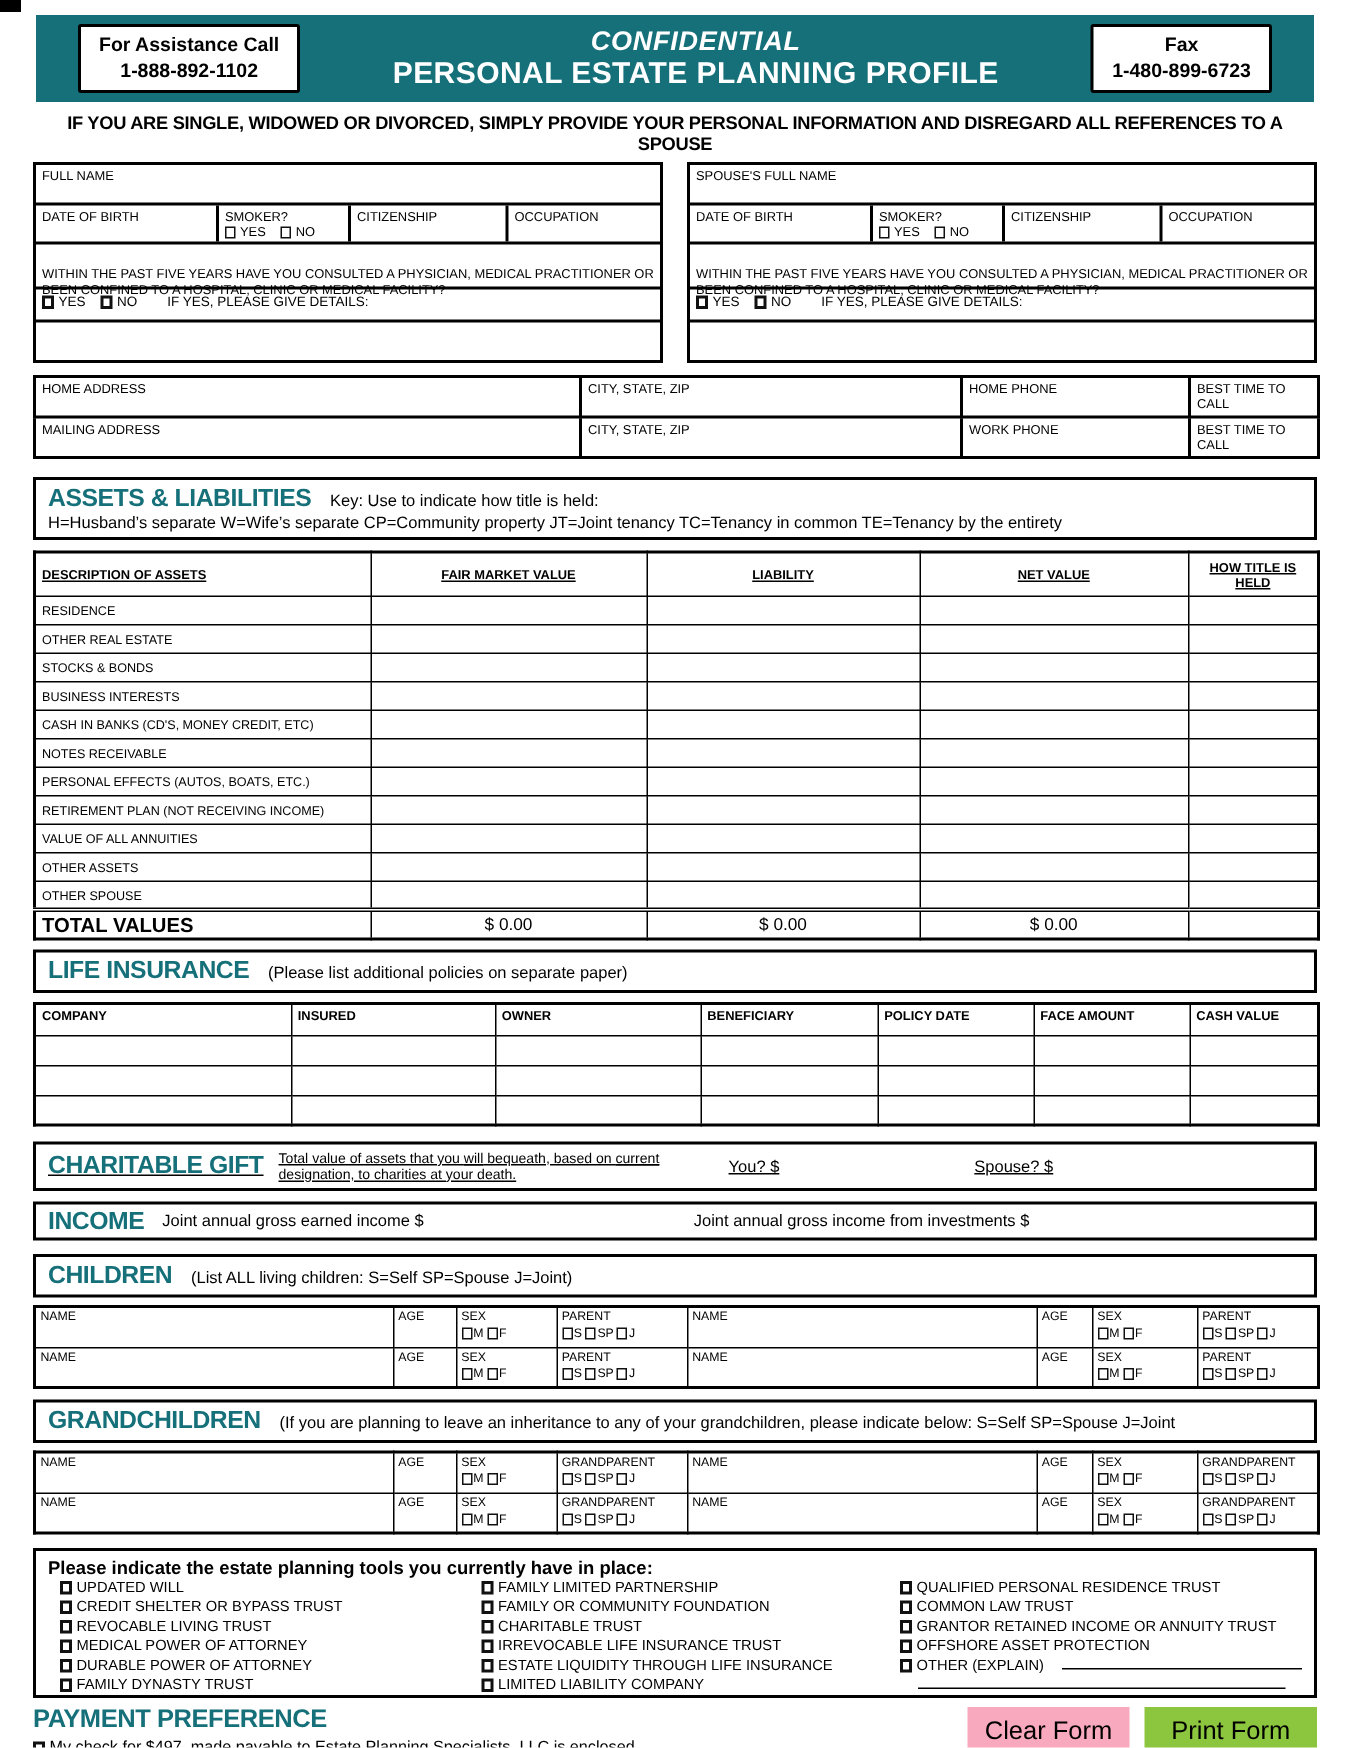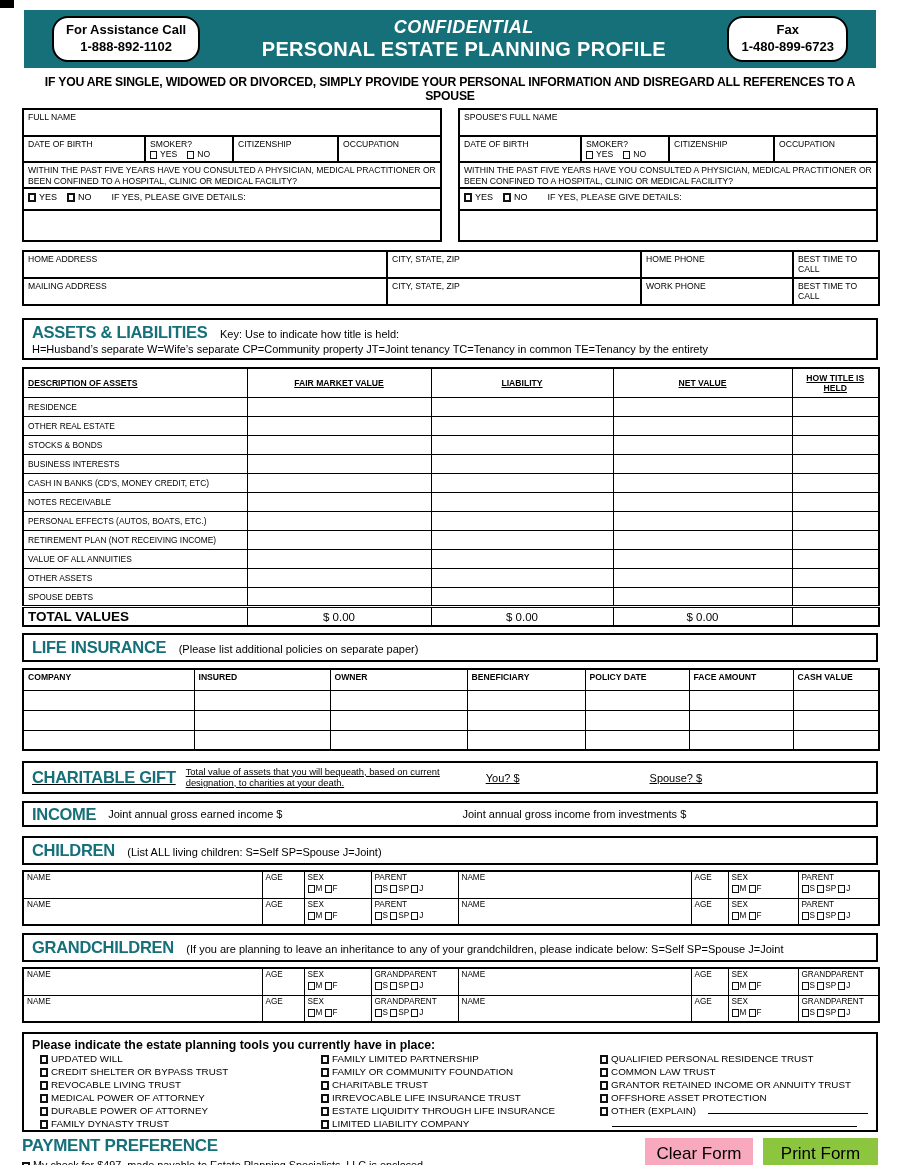"For Assistance Call" .pillbox { border-radius: 16px -> 2px }
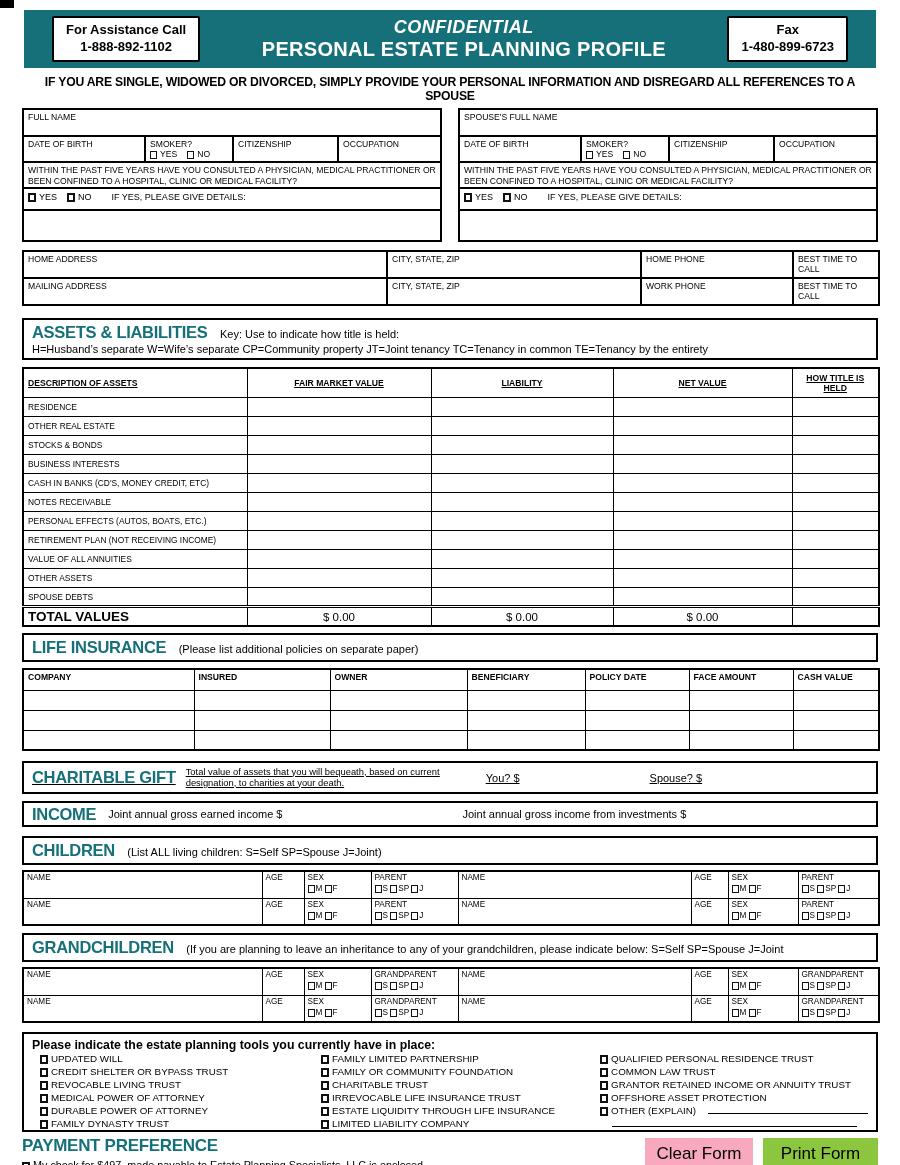"WITHIN THE PAST FIVE YEARS" .prow3 { padding: 2px 4px -> 14px 4px }
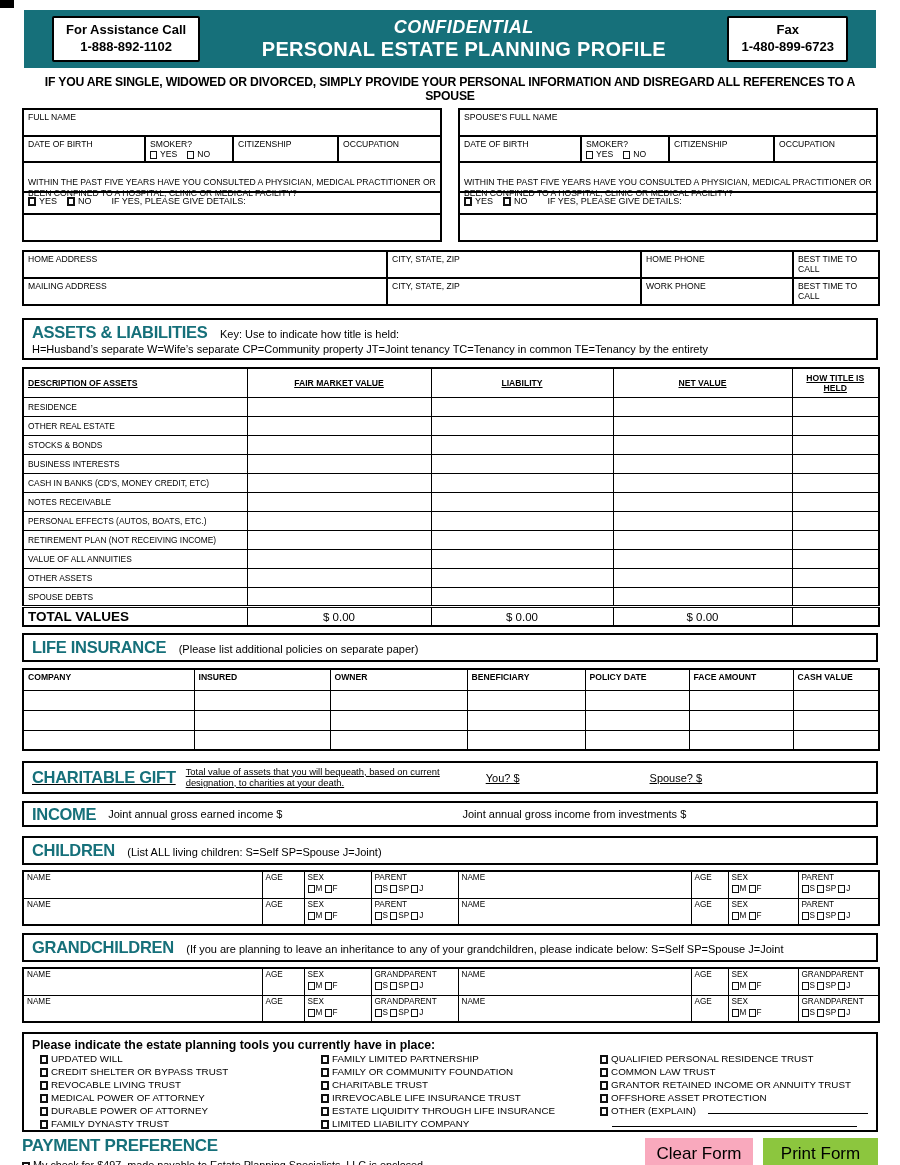"SPOUSE DEBTS" td { text: SPOUSE DEBTS -> OTHER SPOUSE }
